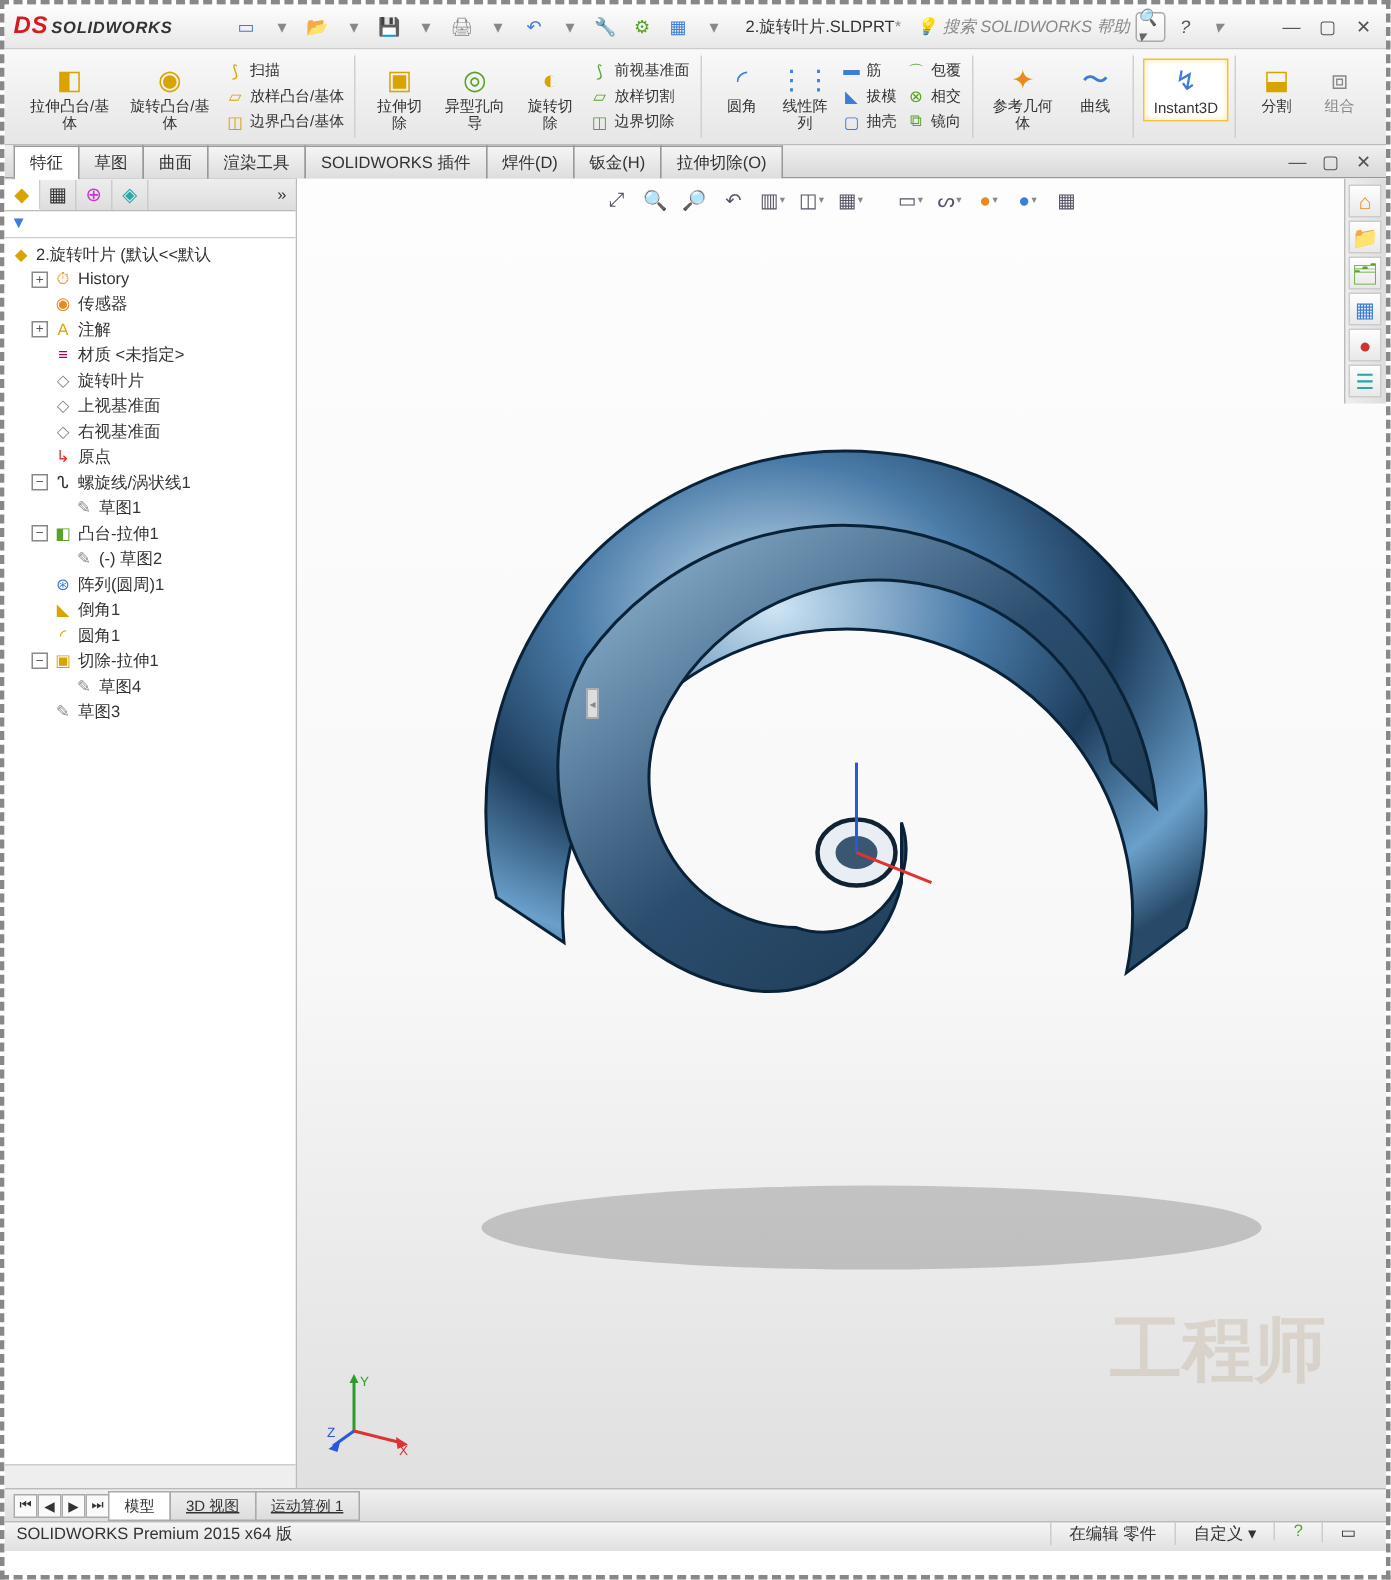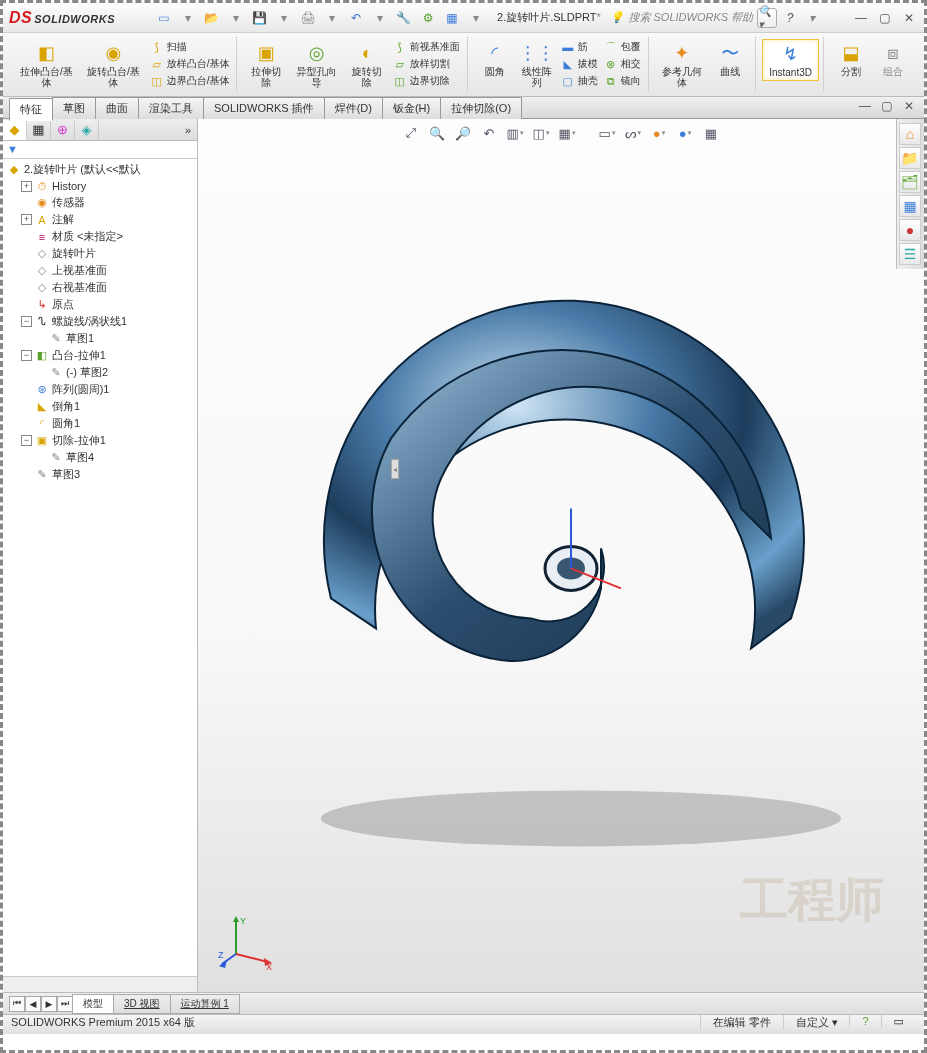"特征" .tabbar { align-items: flex-start -> center }
